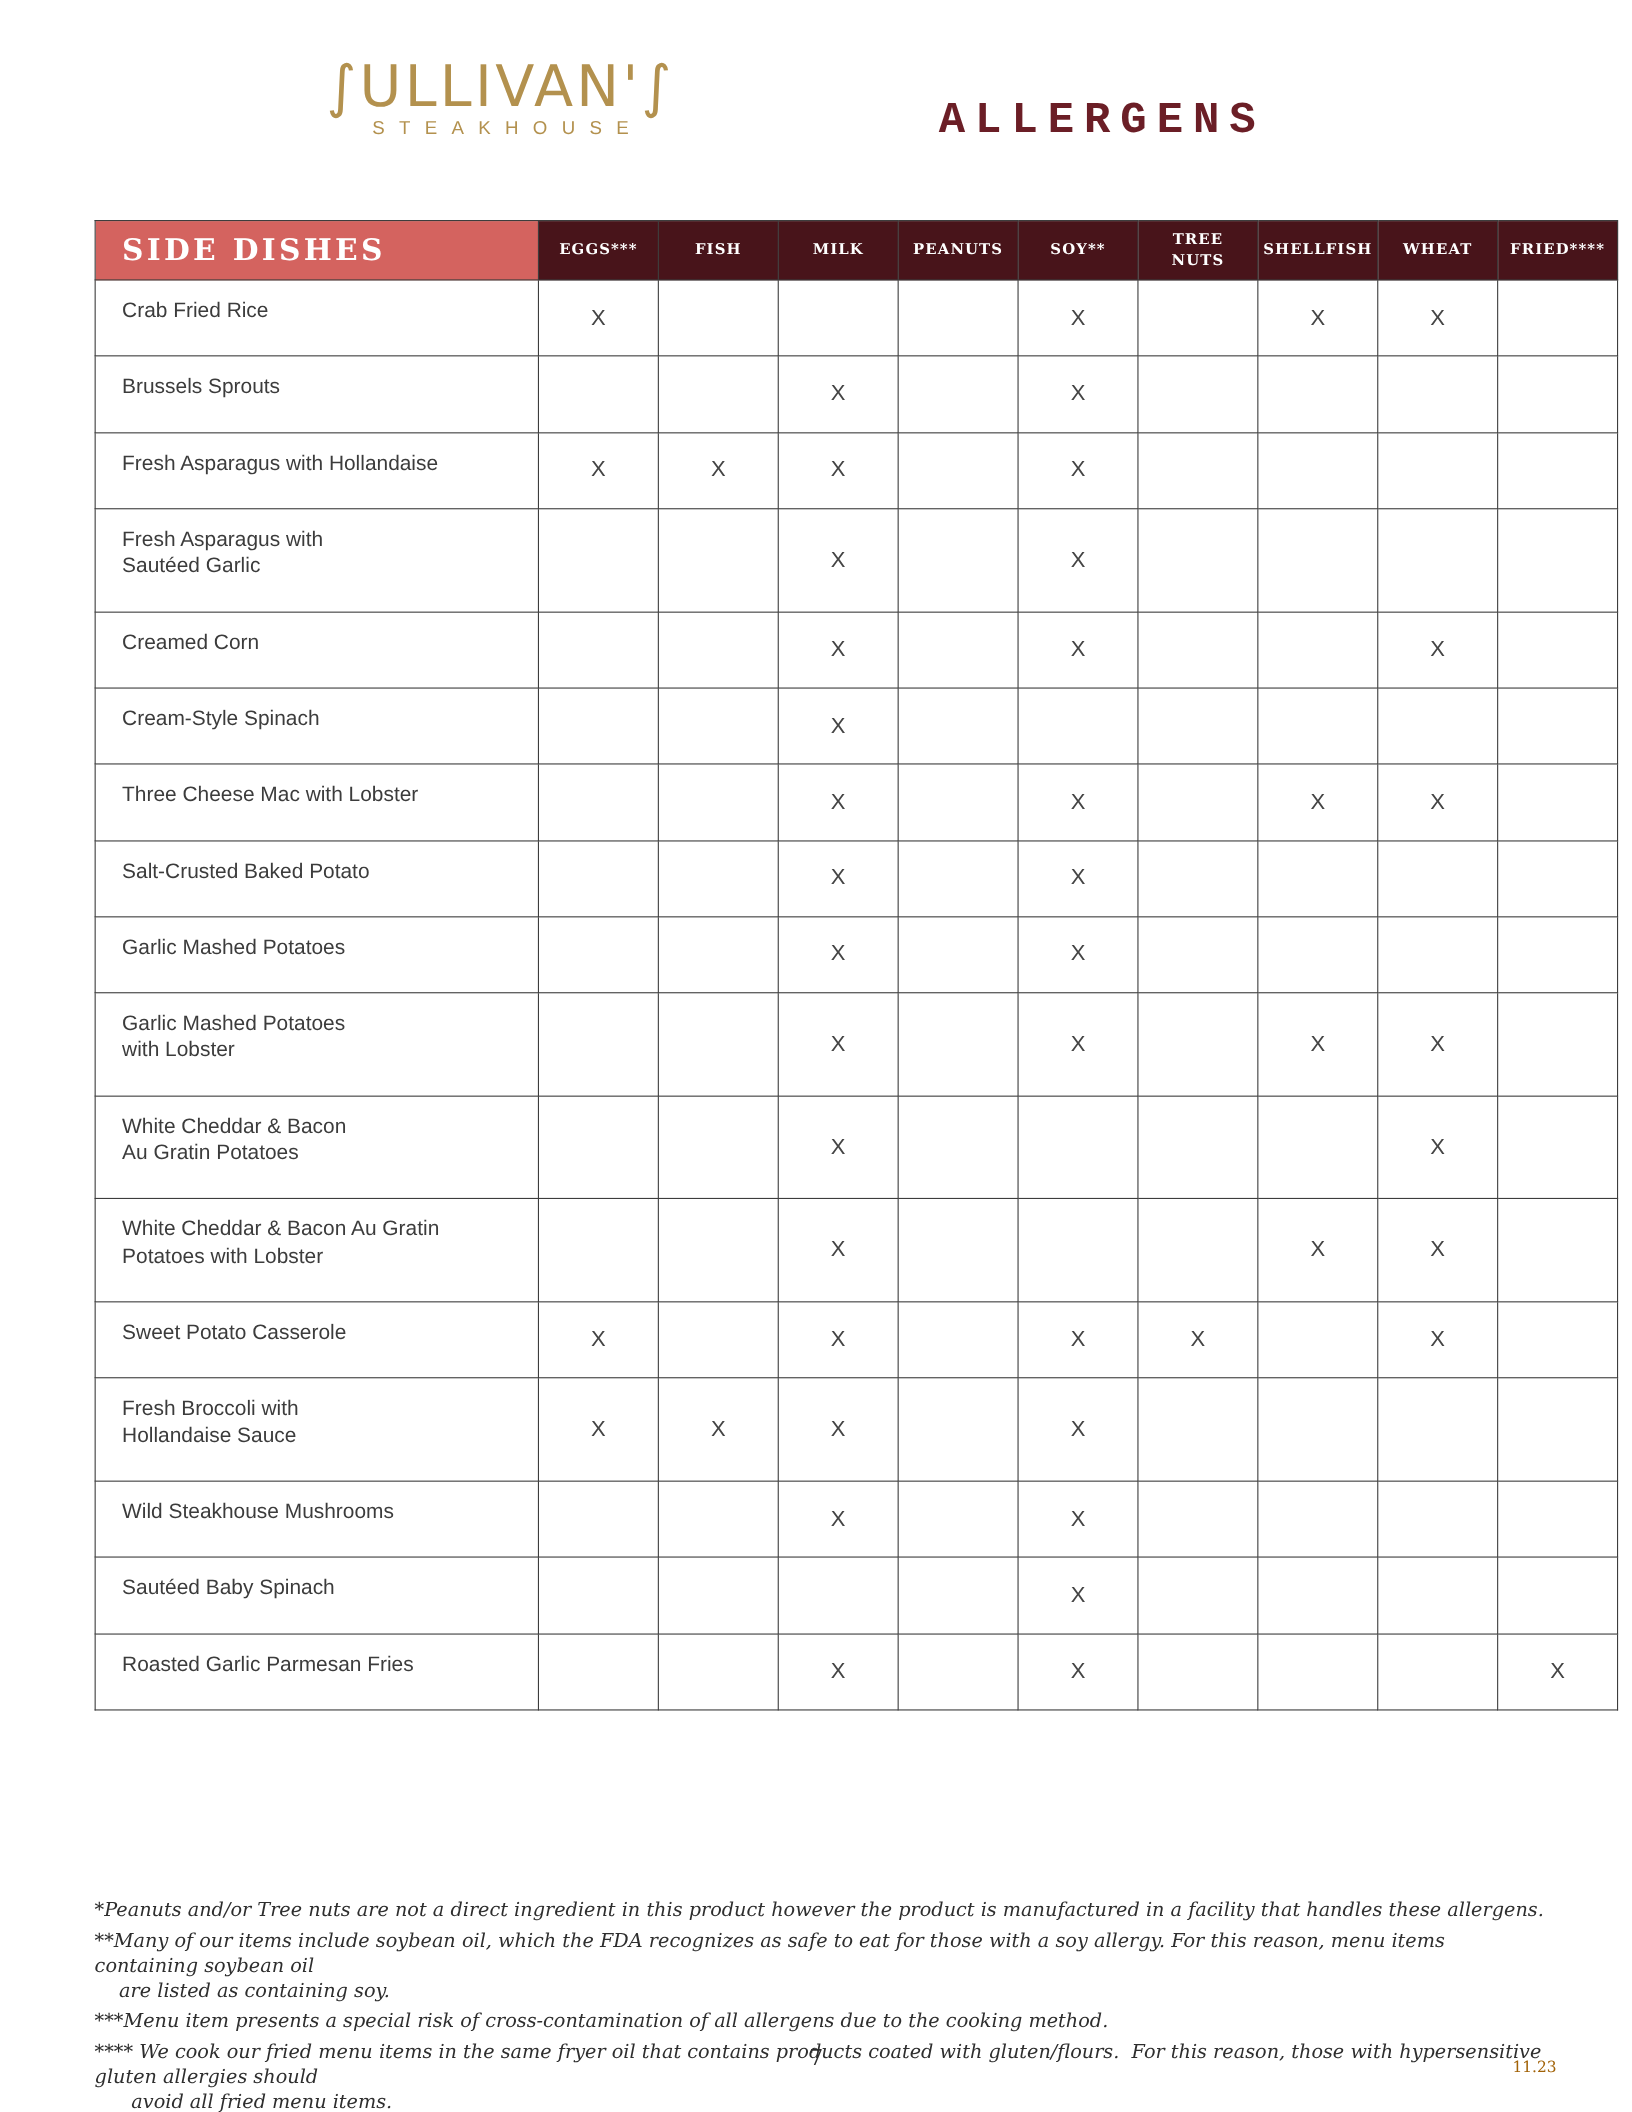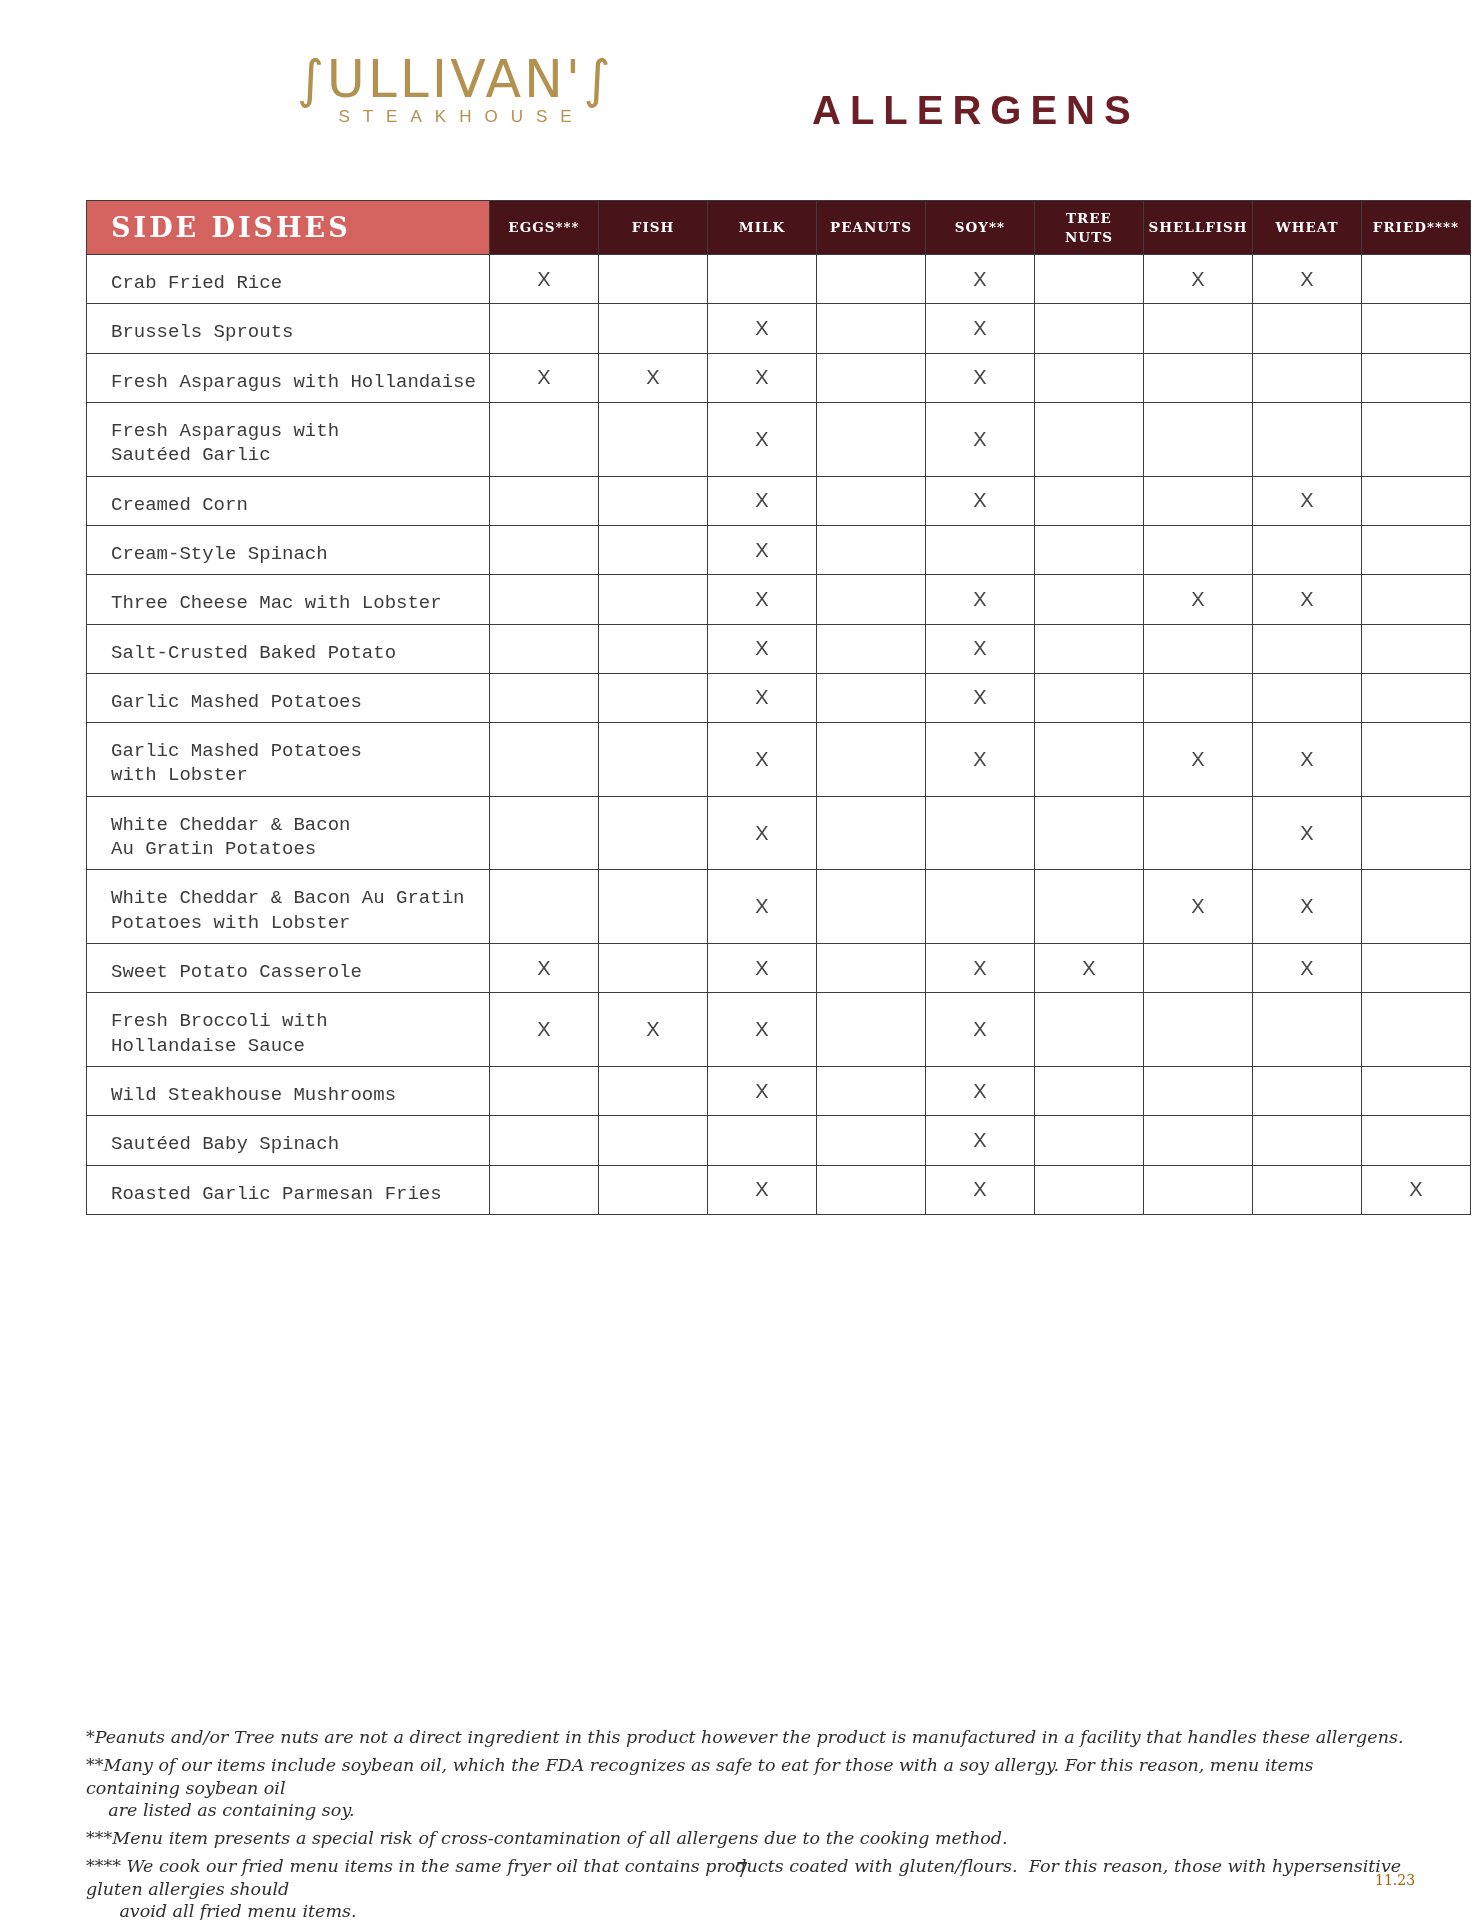"ALLERGENS" .doc-title { font-family: Liberation Sans, sans-serif -> Liberation Mono, monospace; text-align: left -> center }
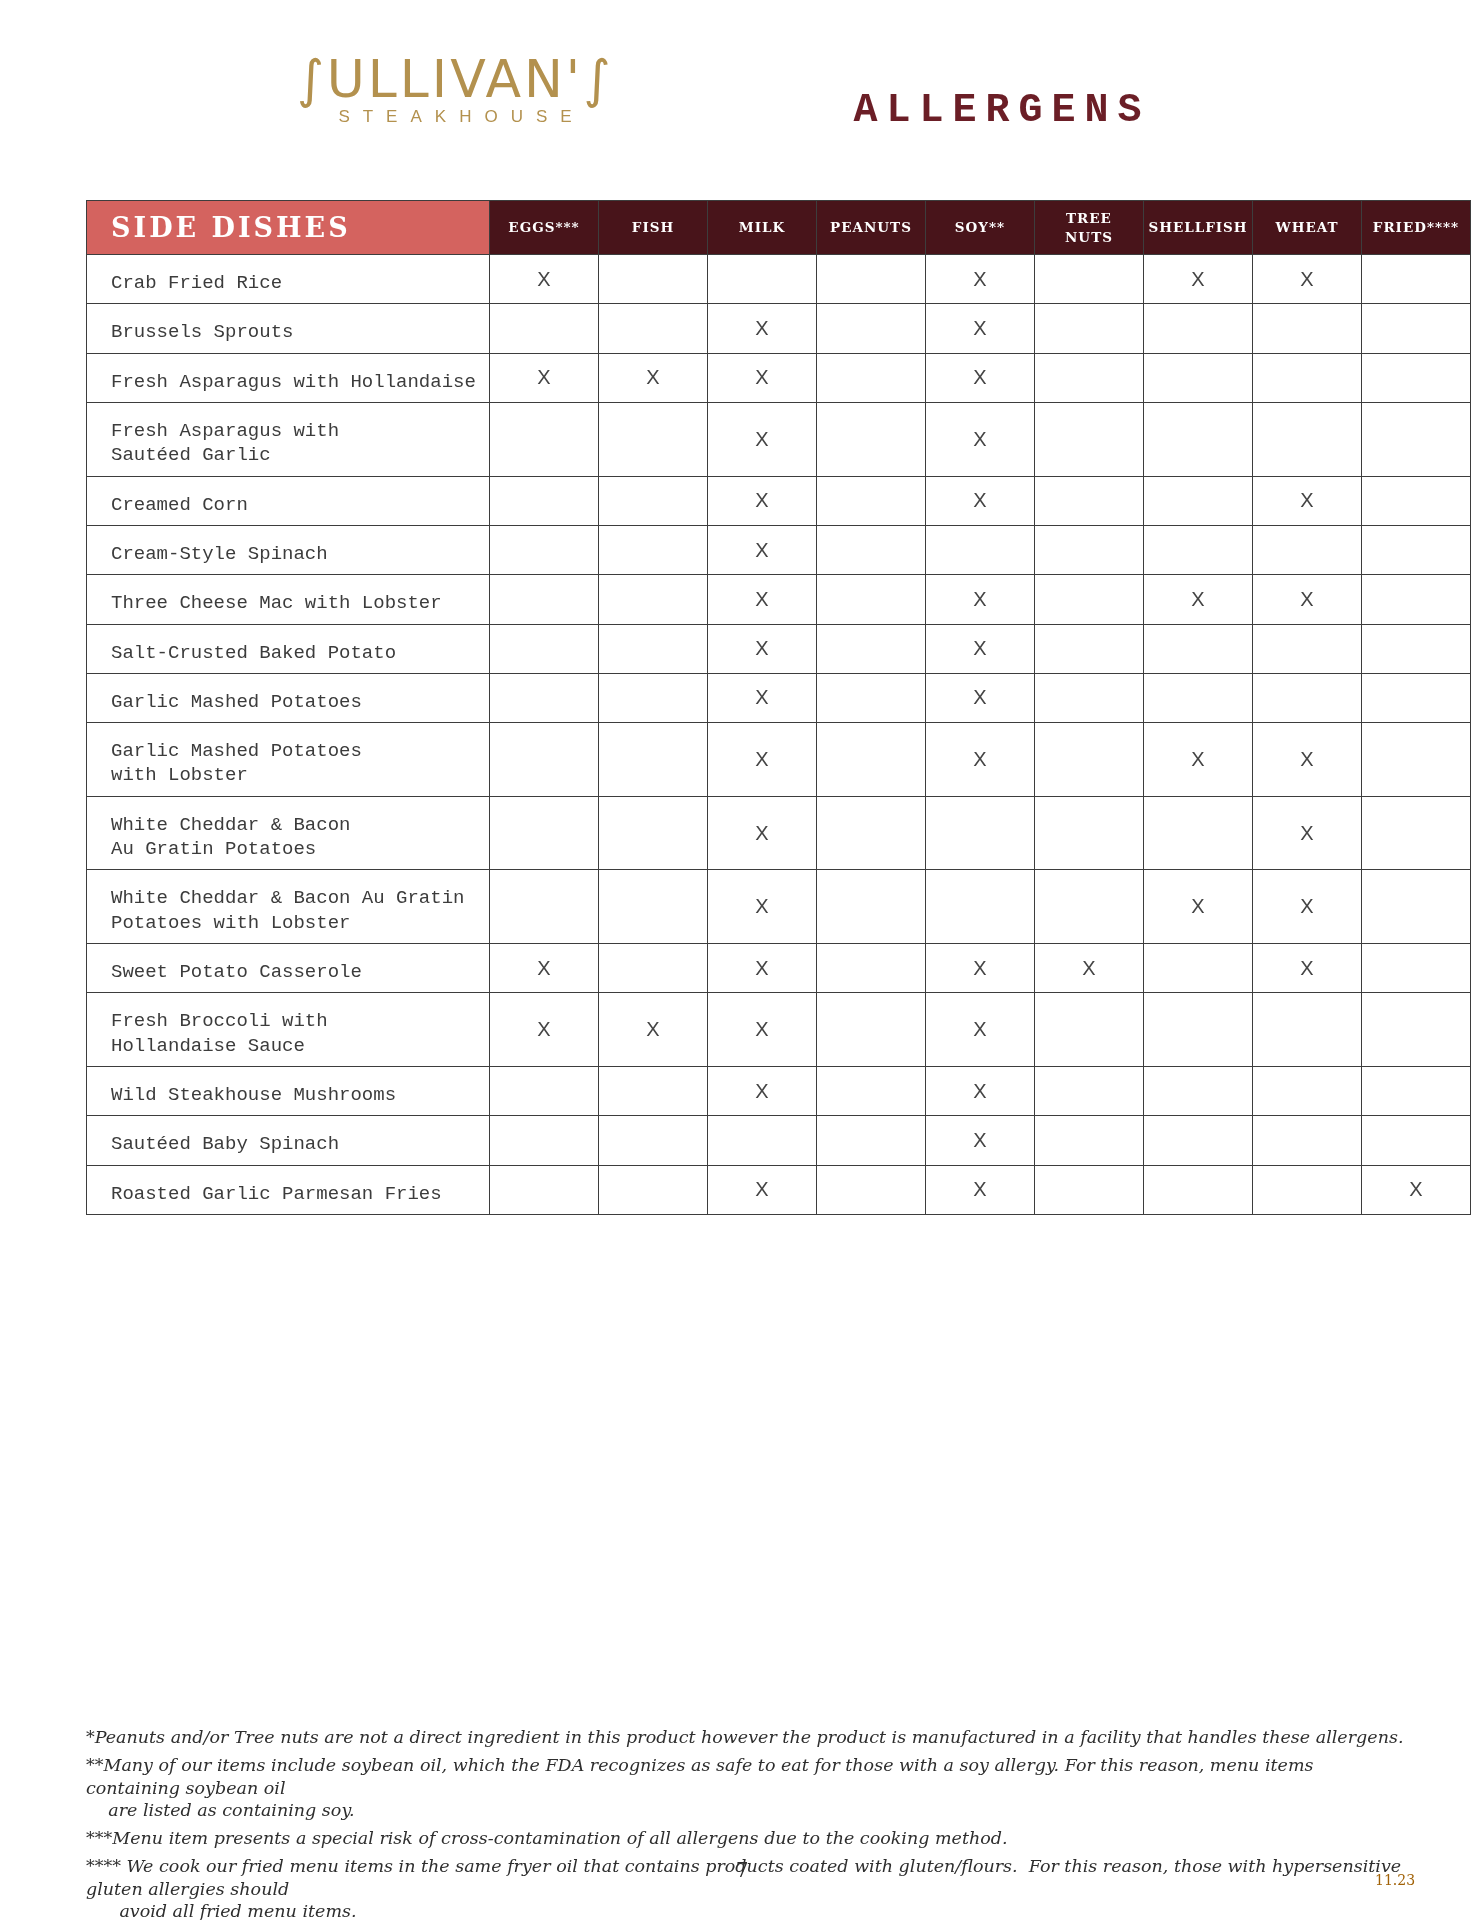"Crab Fried Rice" td.dish { font-family: Liberation Mono, monospace -> Liberation Sans, sans-serif; padding: 16px 10px 8px 24px -> 16px 10px 28px 24px }
